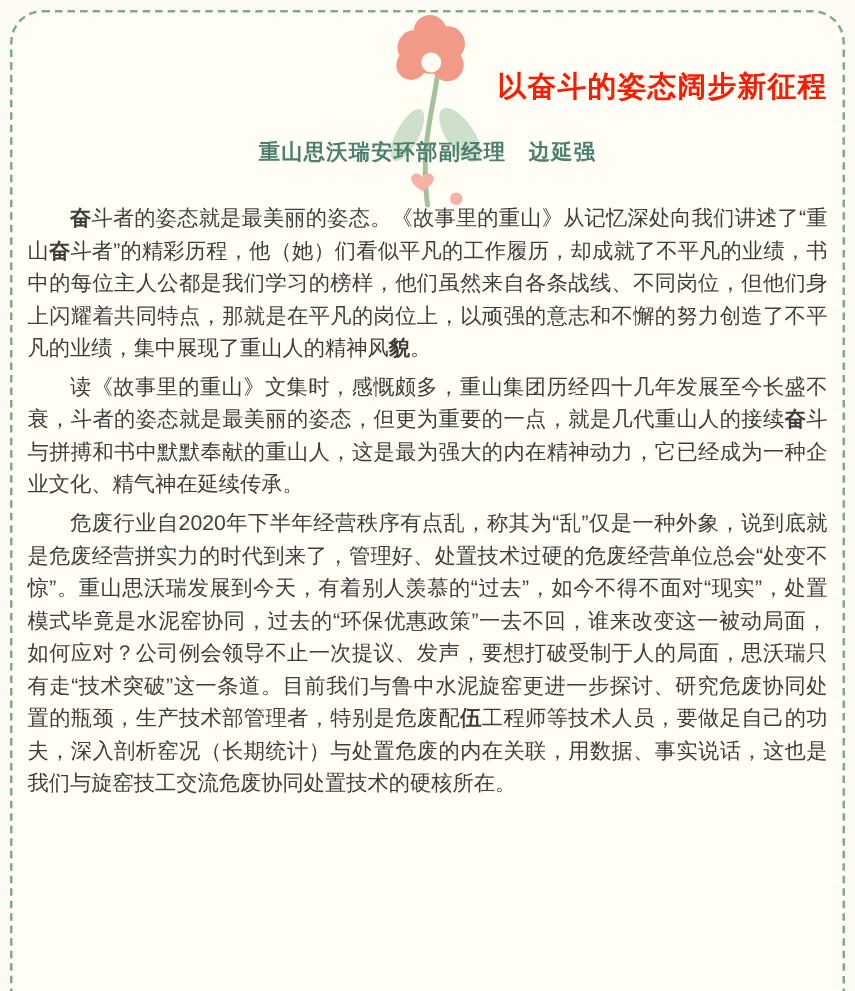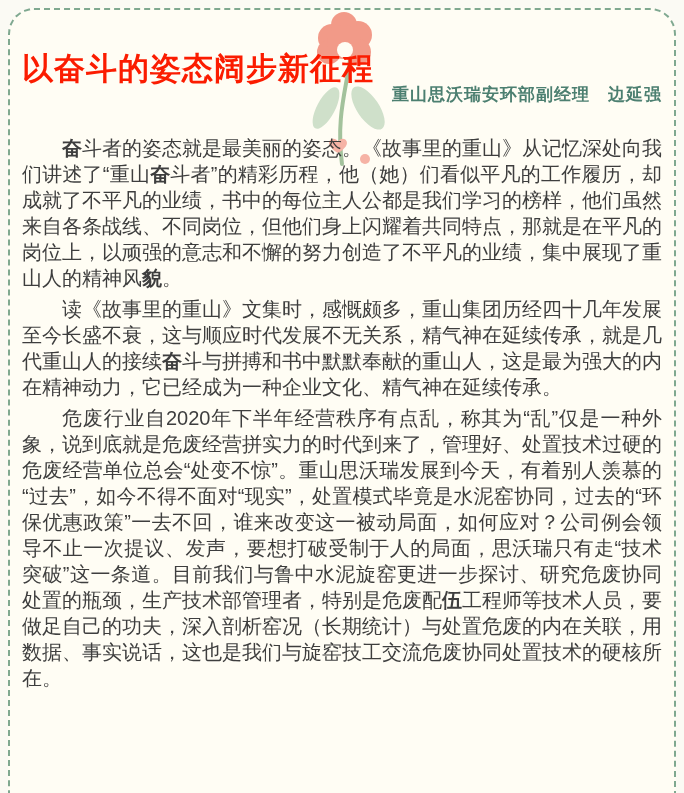"以奋斗的姿态阔步新征程" .title { font-size: 31px -> 23px; text-align: left -> right }
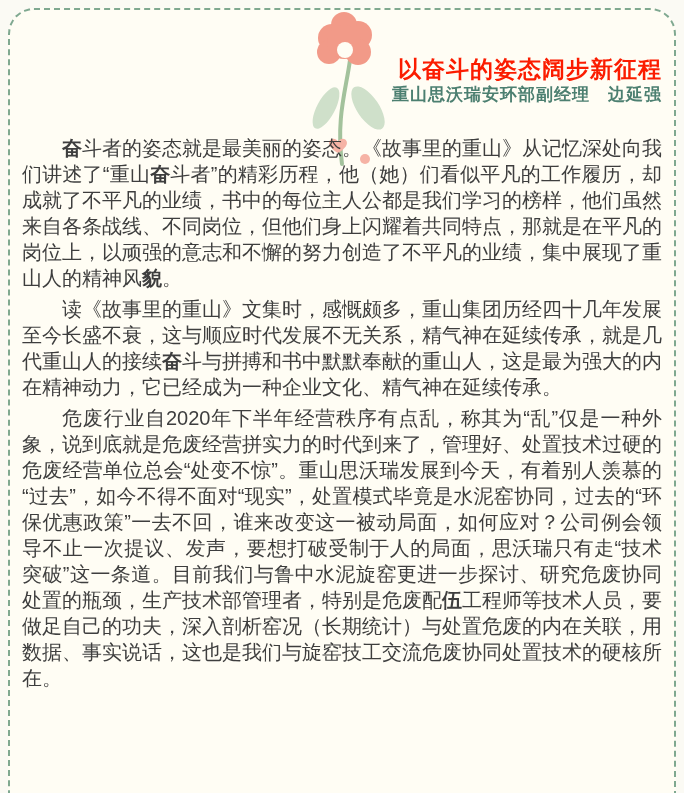"重山思沃瑞安环部副经理 边延强" .byline { margin-top: none -> 27px; text-align: right -> center }
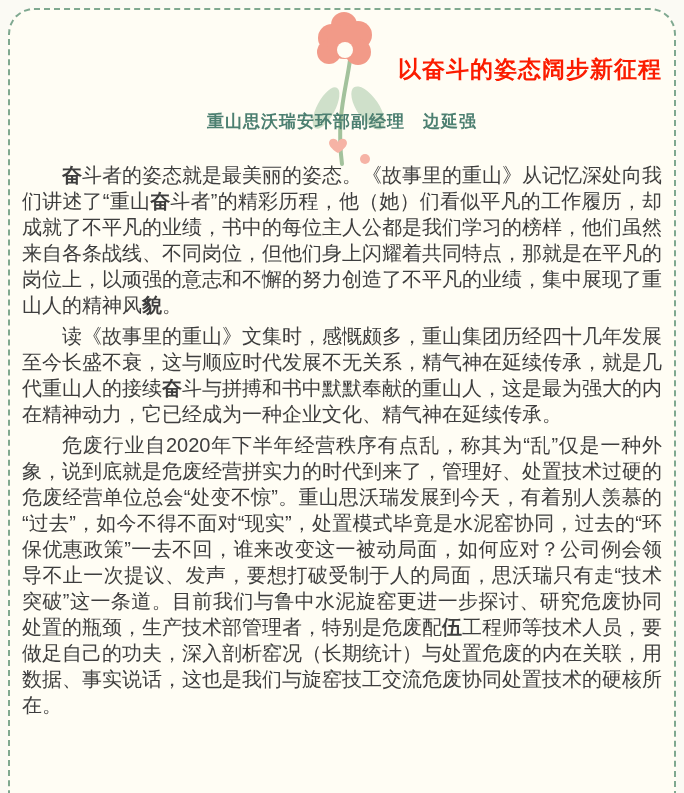"奋斗者的姿态就是最美丽的姿态。《故事里的重山》从记忆深处向我们讲述了“重山奋斗者" .article { font-size: 20px -> 17px }
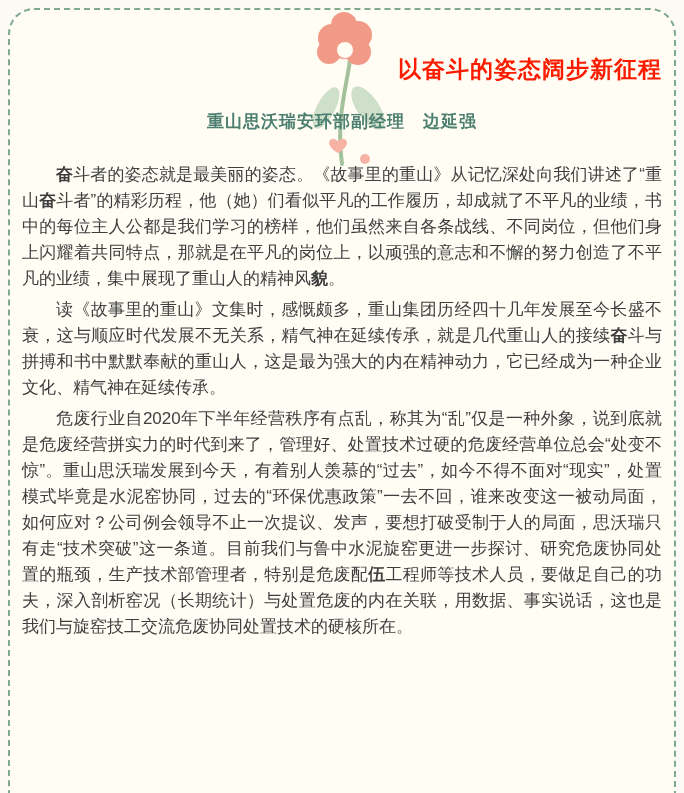"读《故事里的重山》文集时，感慨颇多，重山集团历经四十几年发展至今长盛不衰，这与顺" span { text: 这与顺应时代发展不无关系，精气神在延续传承 -> 斗者的姿态就是最美丽的姿态，但更为重要的一点 }
